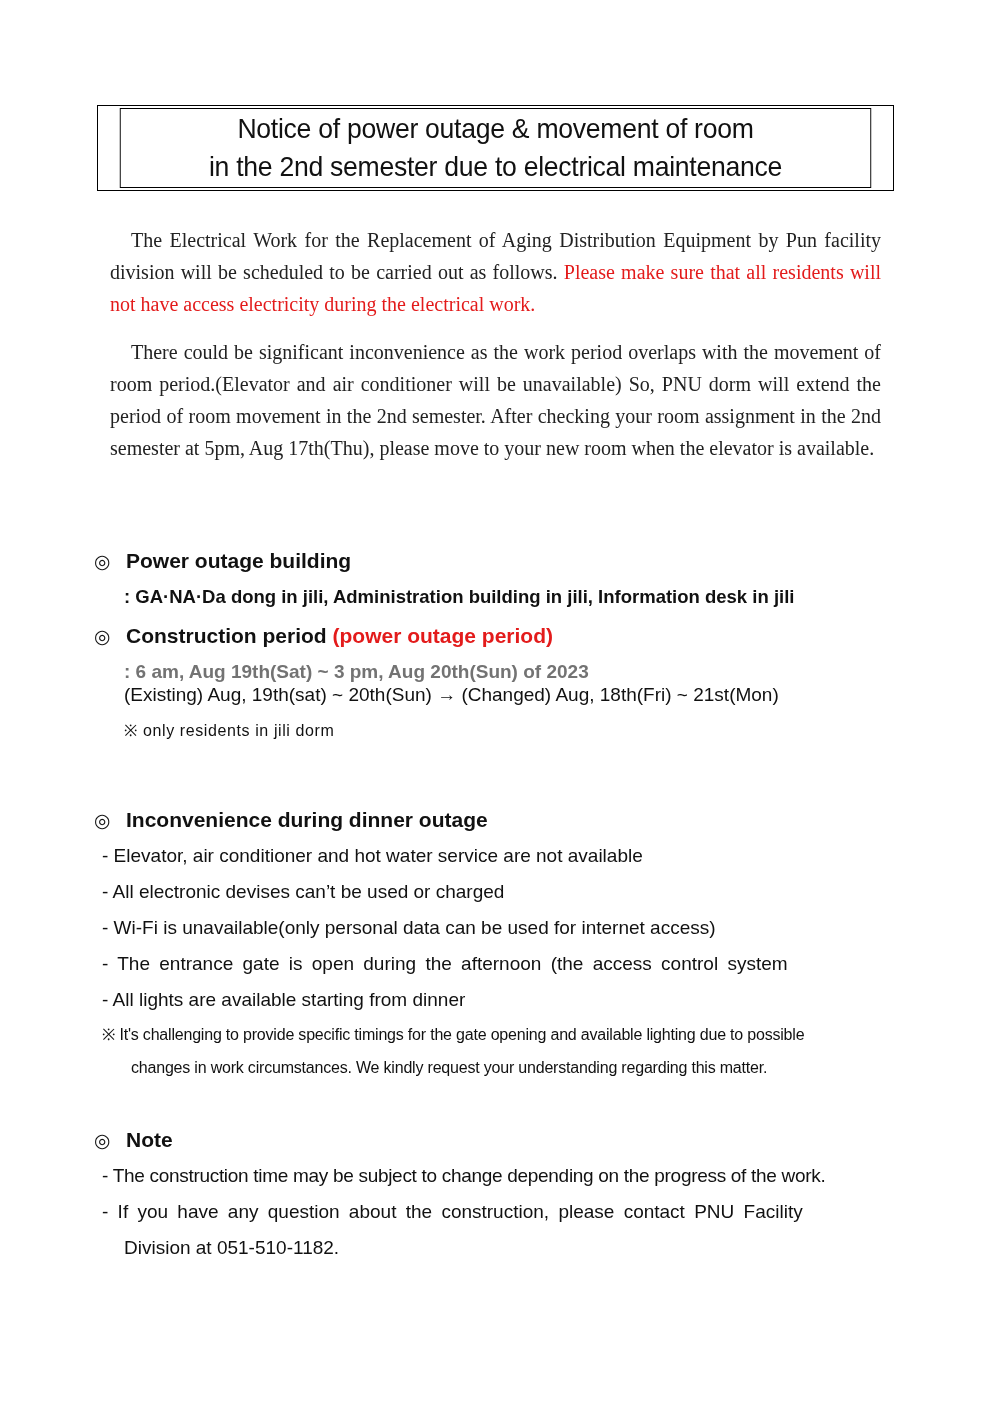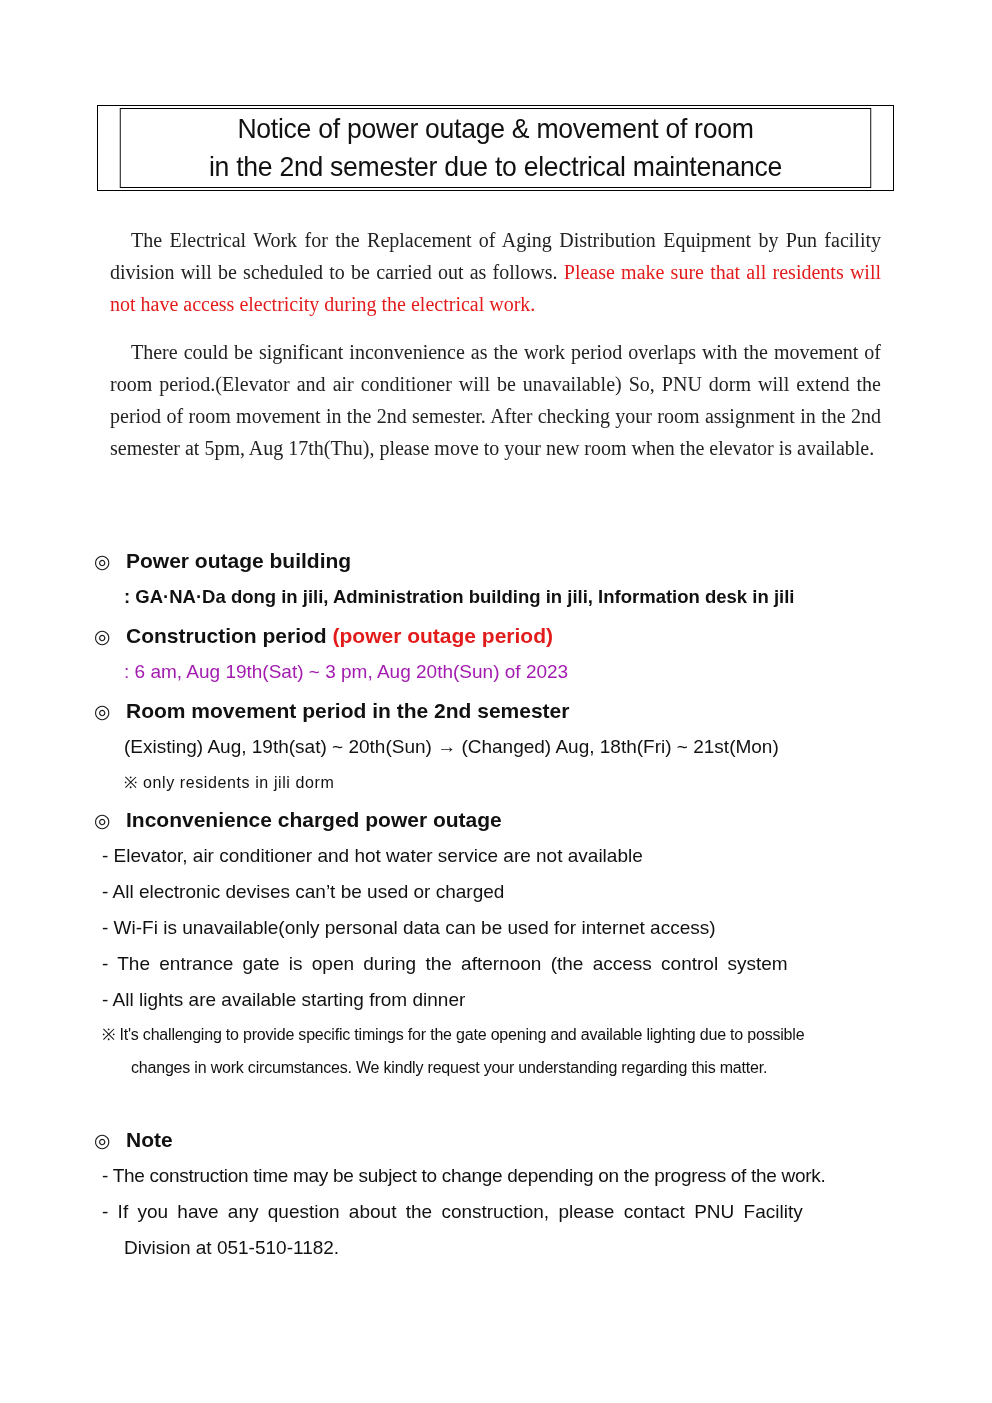": 6 am, Aug 19th(Sat)" .blue { color: #a21caf -> #737373; font-weight: none -> bold }
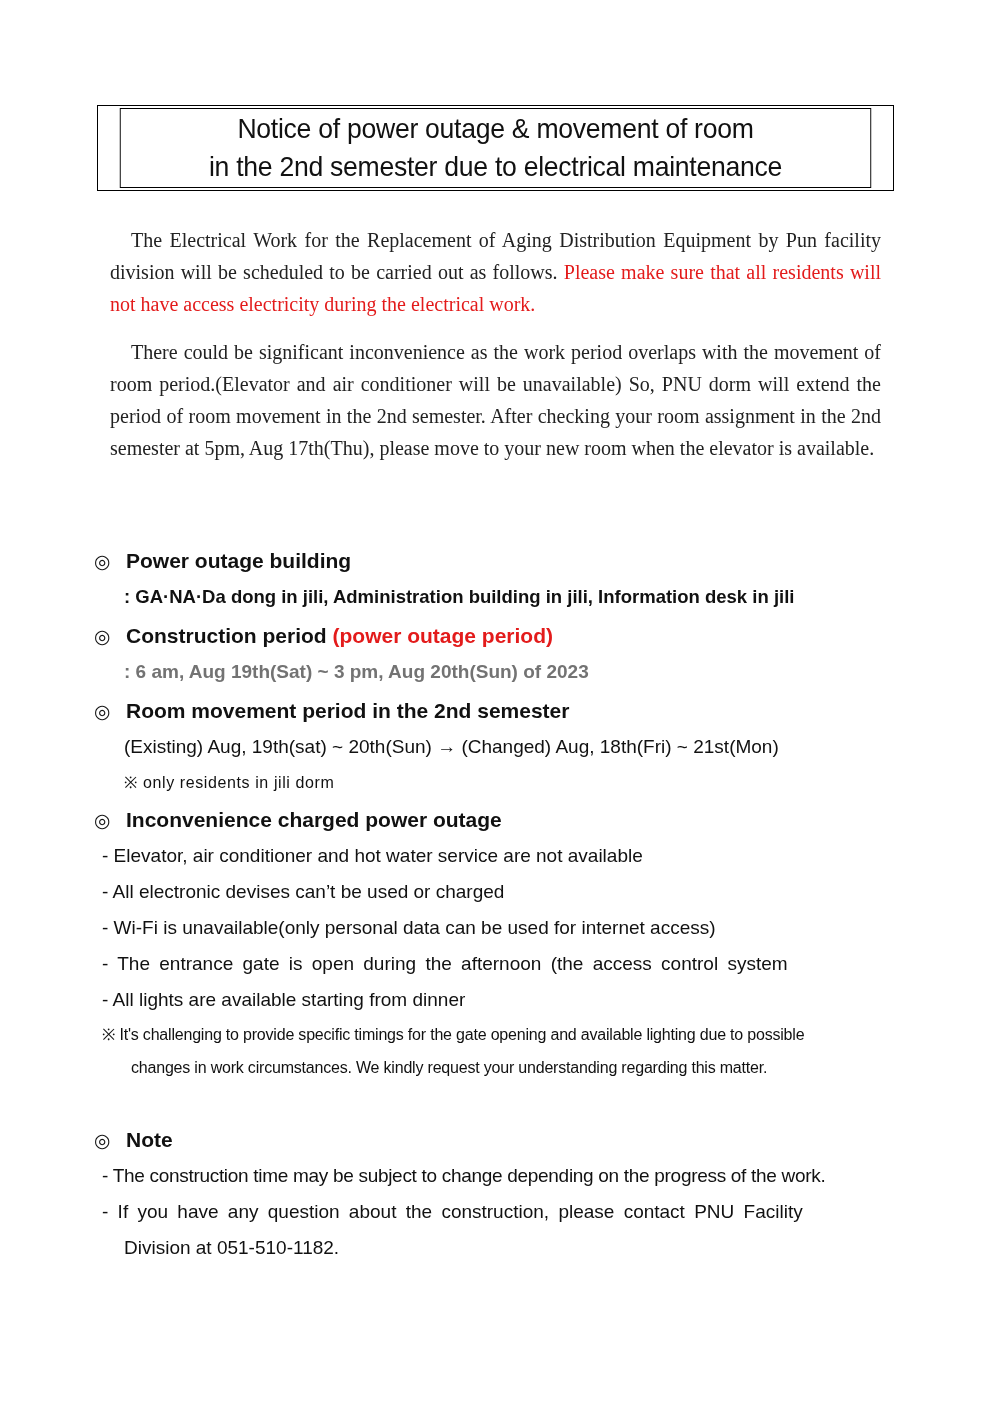"◎ Room movement period in" div.sect-head { html: <div> <span>◎</span><span>Room movement period in the 2nd semester</span> </div> -> none }
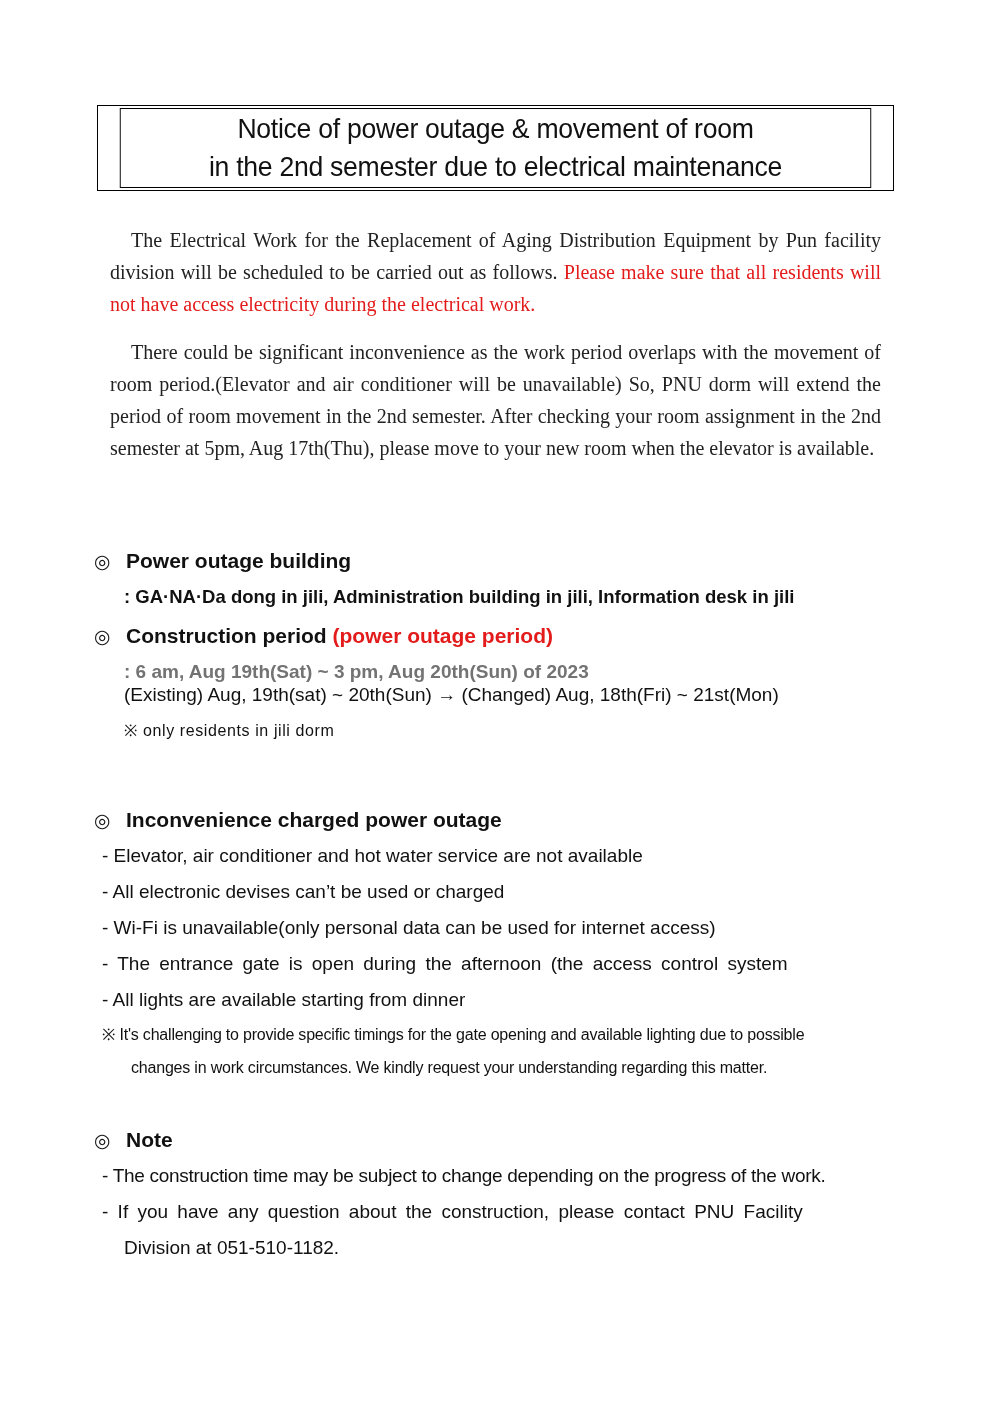"Inconvenience charged power outage" span { text: charged power -> during dinner }
